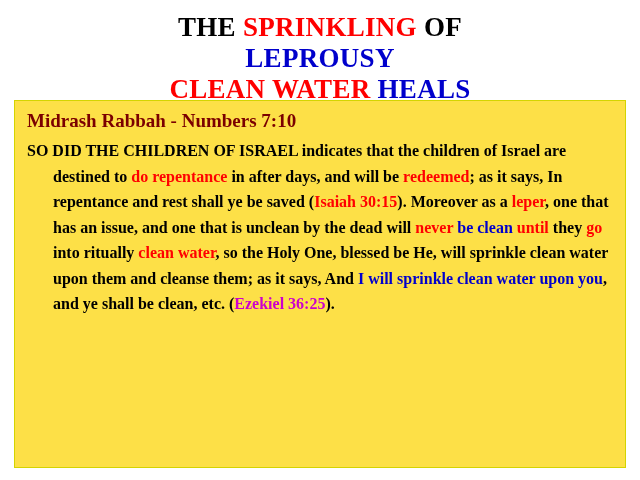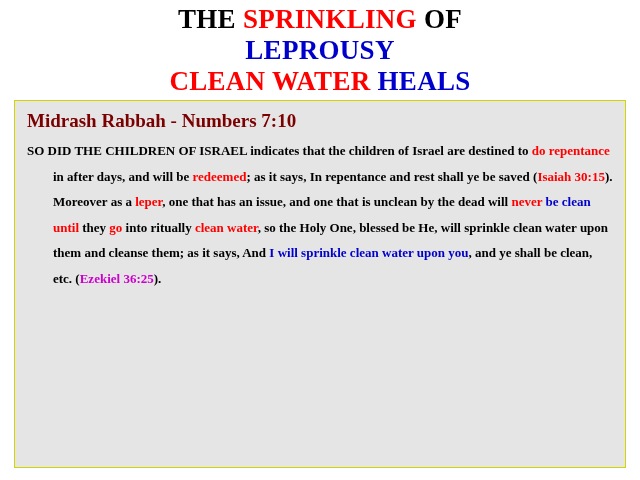"THE SPRINKLING OF" .title { padding-top: 4px -> 12px }
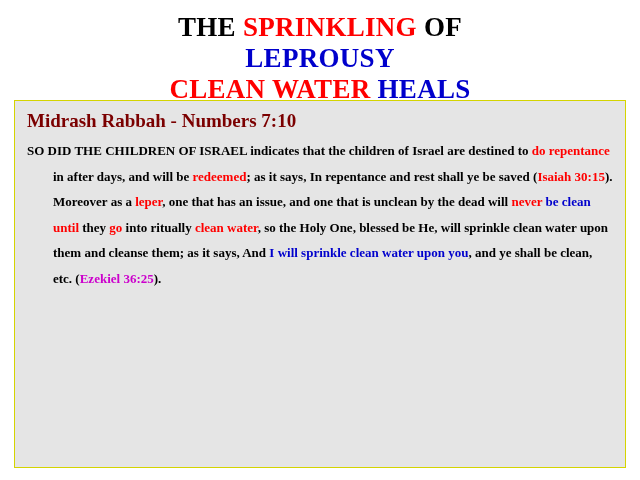"Midrash Rabbah - Numbers 7:10" .body-box { background: #e5e5e5 -> #fde047 }
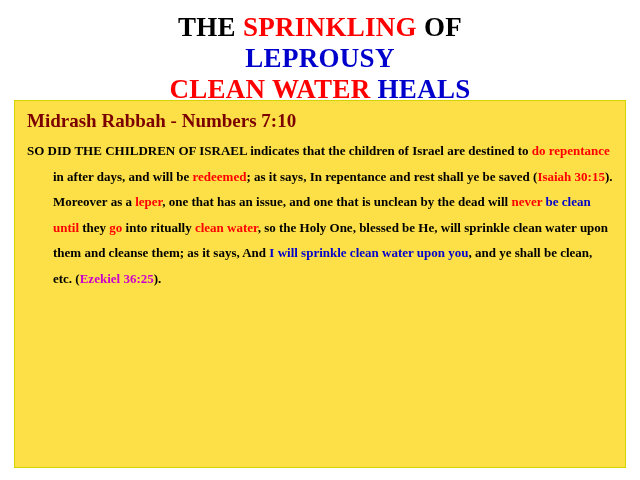"SO DID THE CHILDREN OF" .para { font-size: 13px -> 16px }
